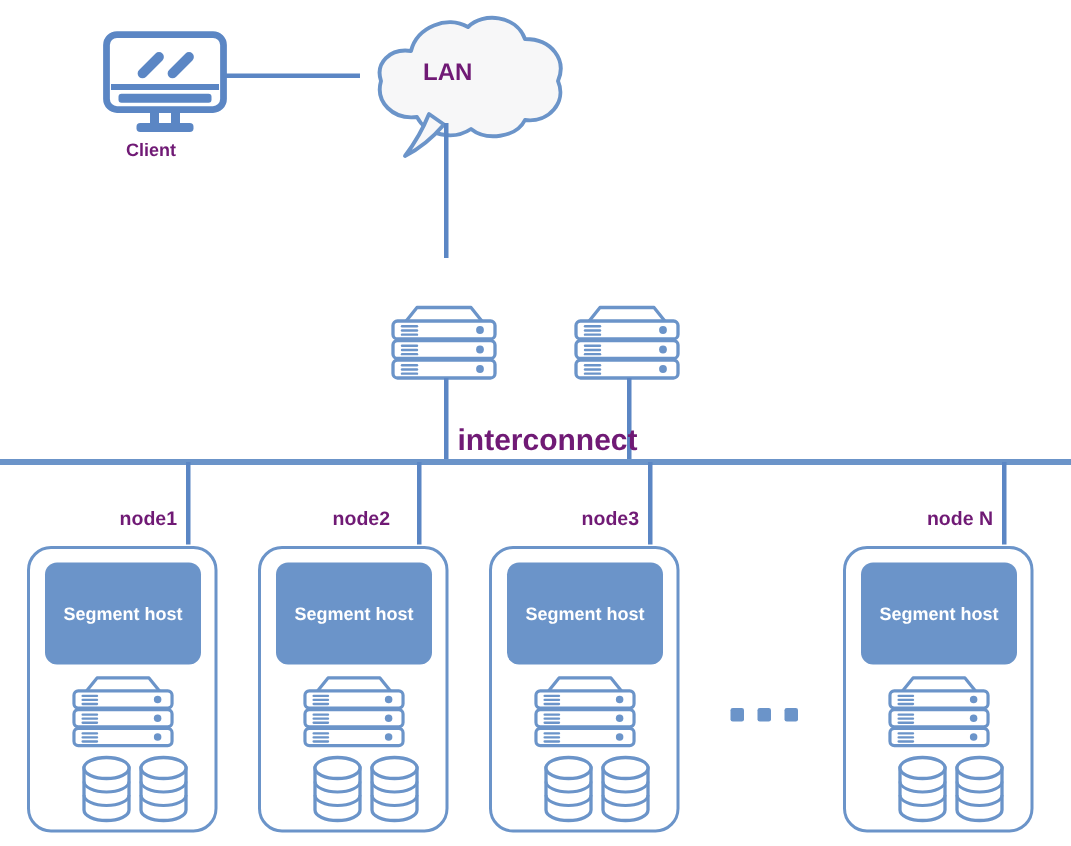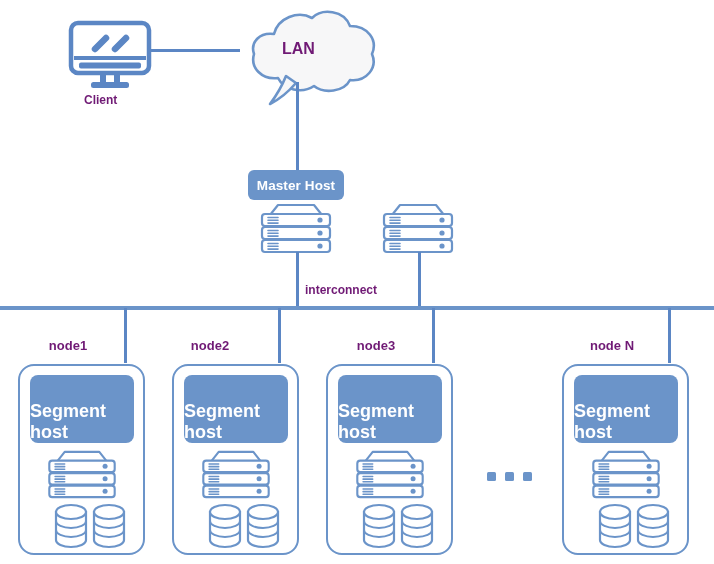"Master Host" div.badge { html: <div> <span>Master Host</span> </div> -> none }
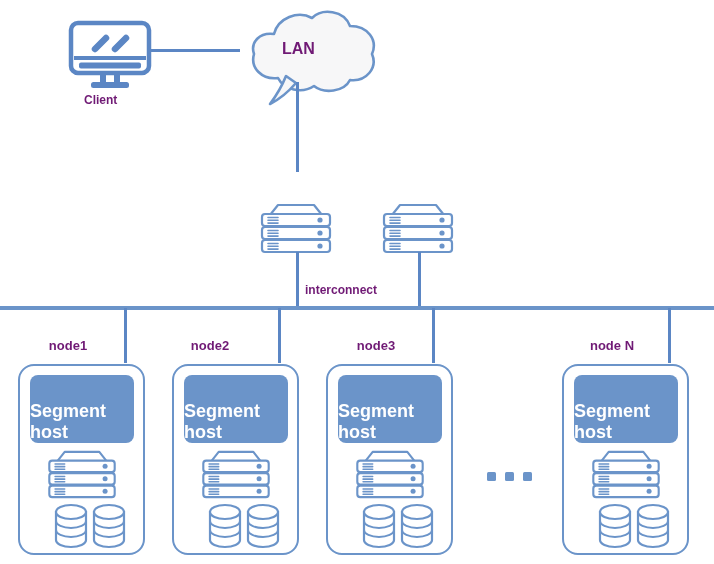"interconnect" .interconnect-label { font-size: 12px -> 20px }
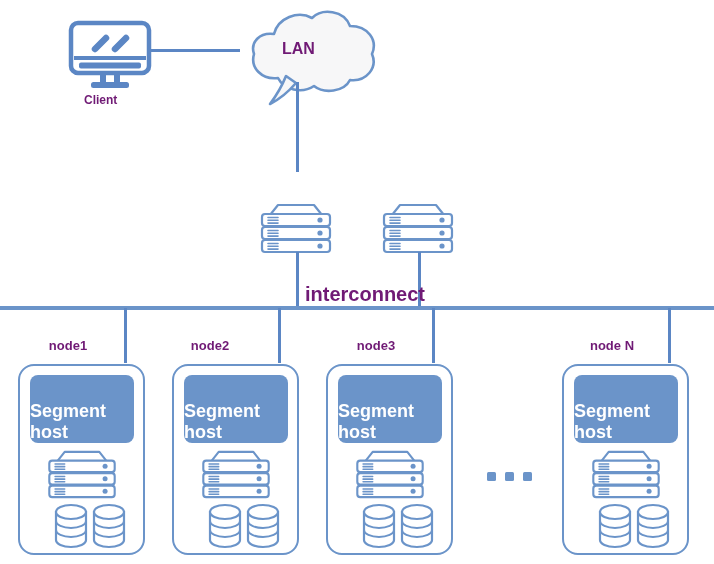"node1" .node-label { text-align: center -> right }
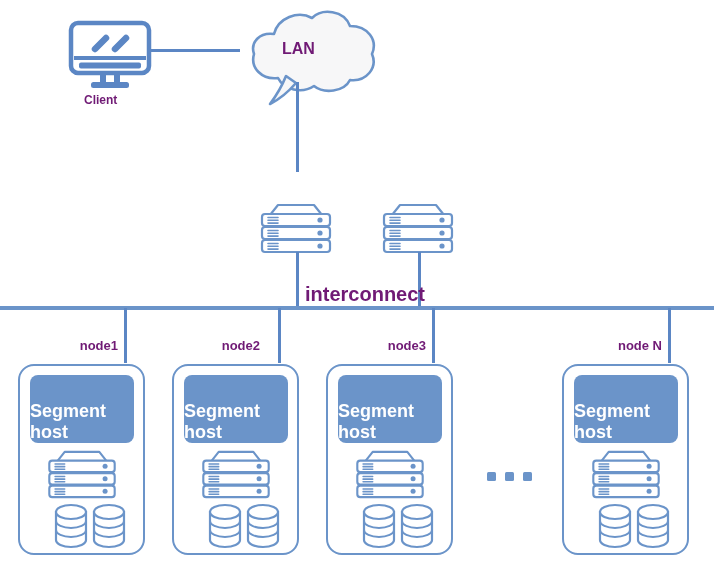"Segment host" .seg-box { align-items: flex-end -> center; font-size: 18px -> 12px }
